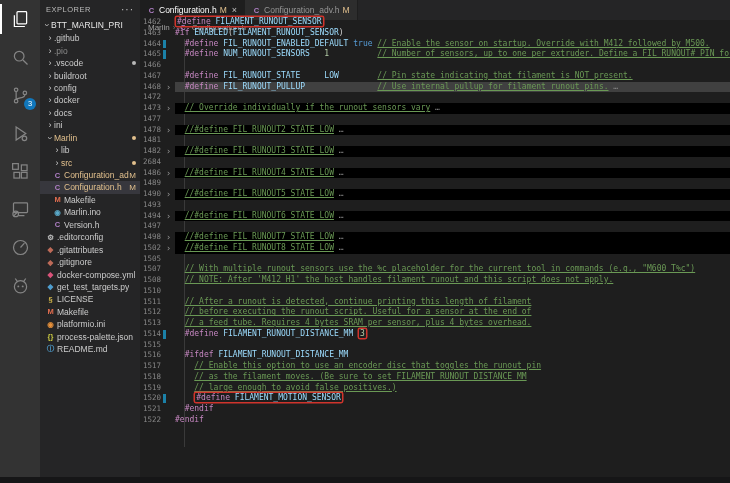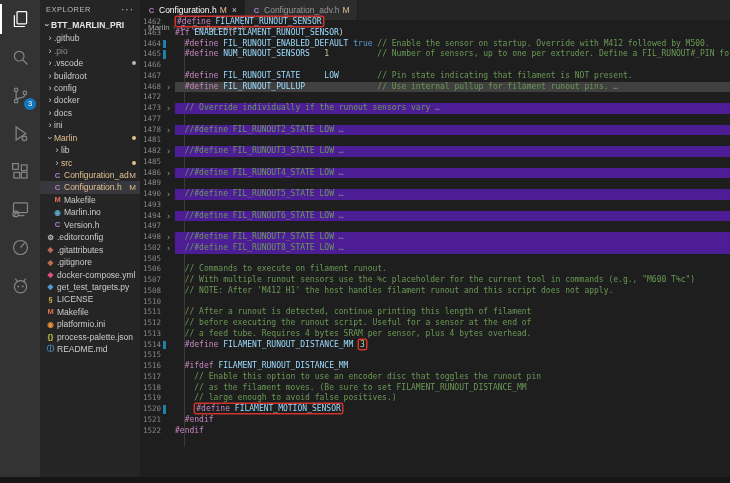"BTT_MARLIN_PRI" .sb-root { font-weight: bold -> normal }
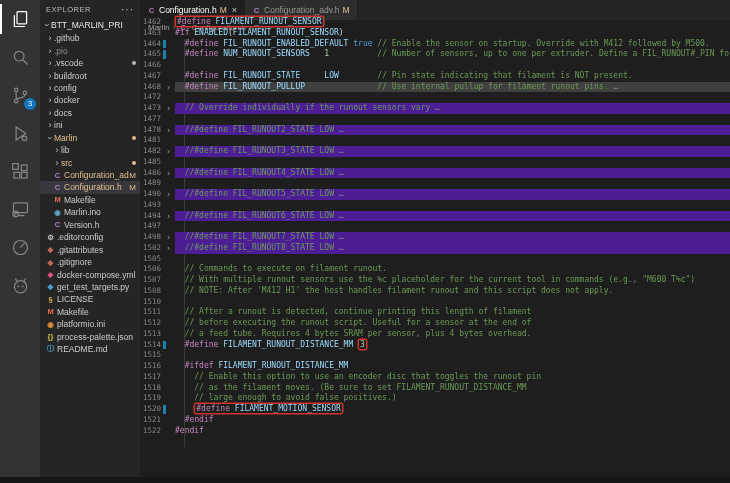"// Enable the sensor on" .tk-c { text-decoration: none -> underline }
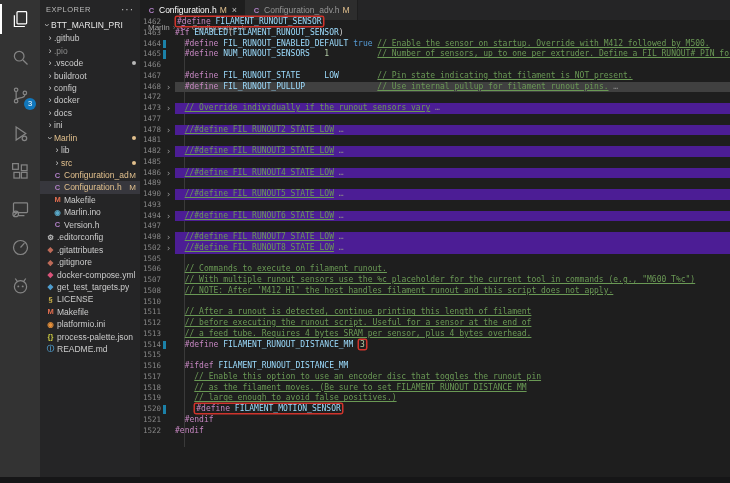"// Override individually if the" .line.hl-fold .codewrap { background: #4c1d95 -> #000000 }
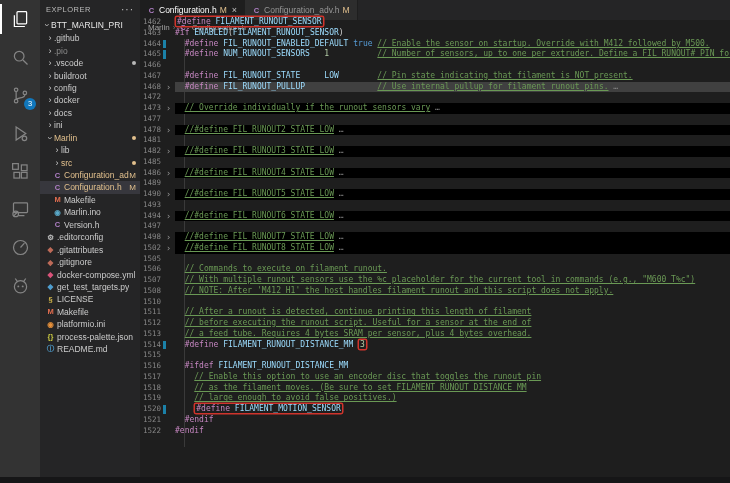"1485" span.ln { text: 1485 -> 2684 }
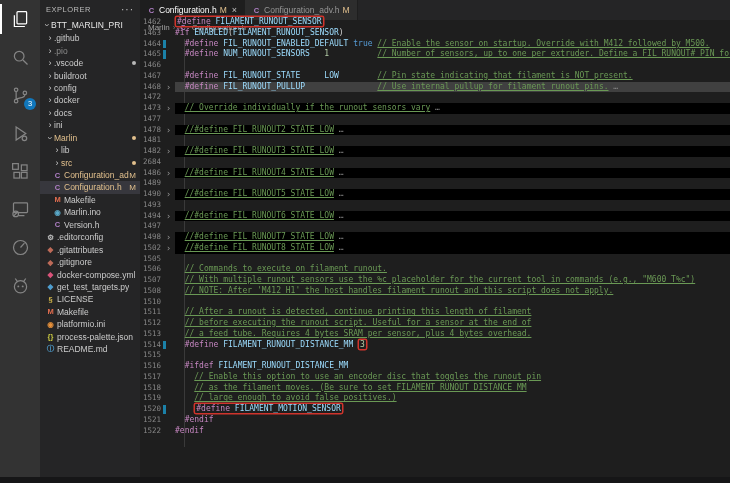"1506" div.line { html: <div> <span>1506</span> <span></span> <span><span><span> </span><span>// Commands to execute on filament runout.</span></span></span> </div> -> none }
